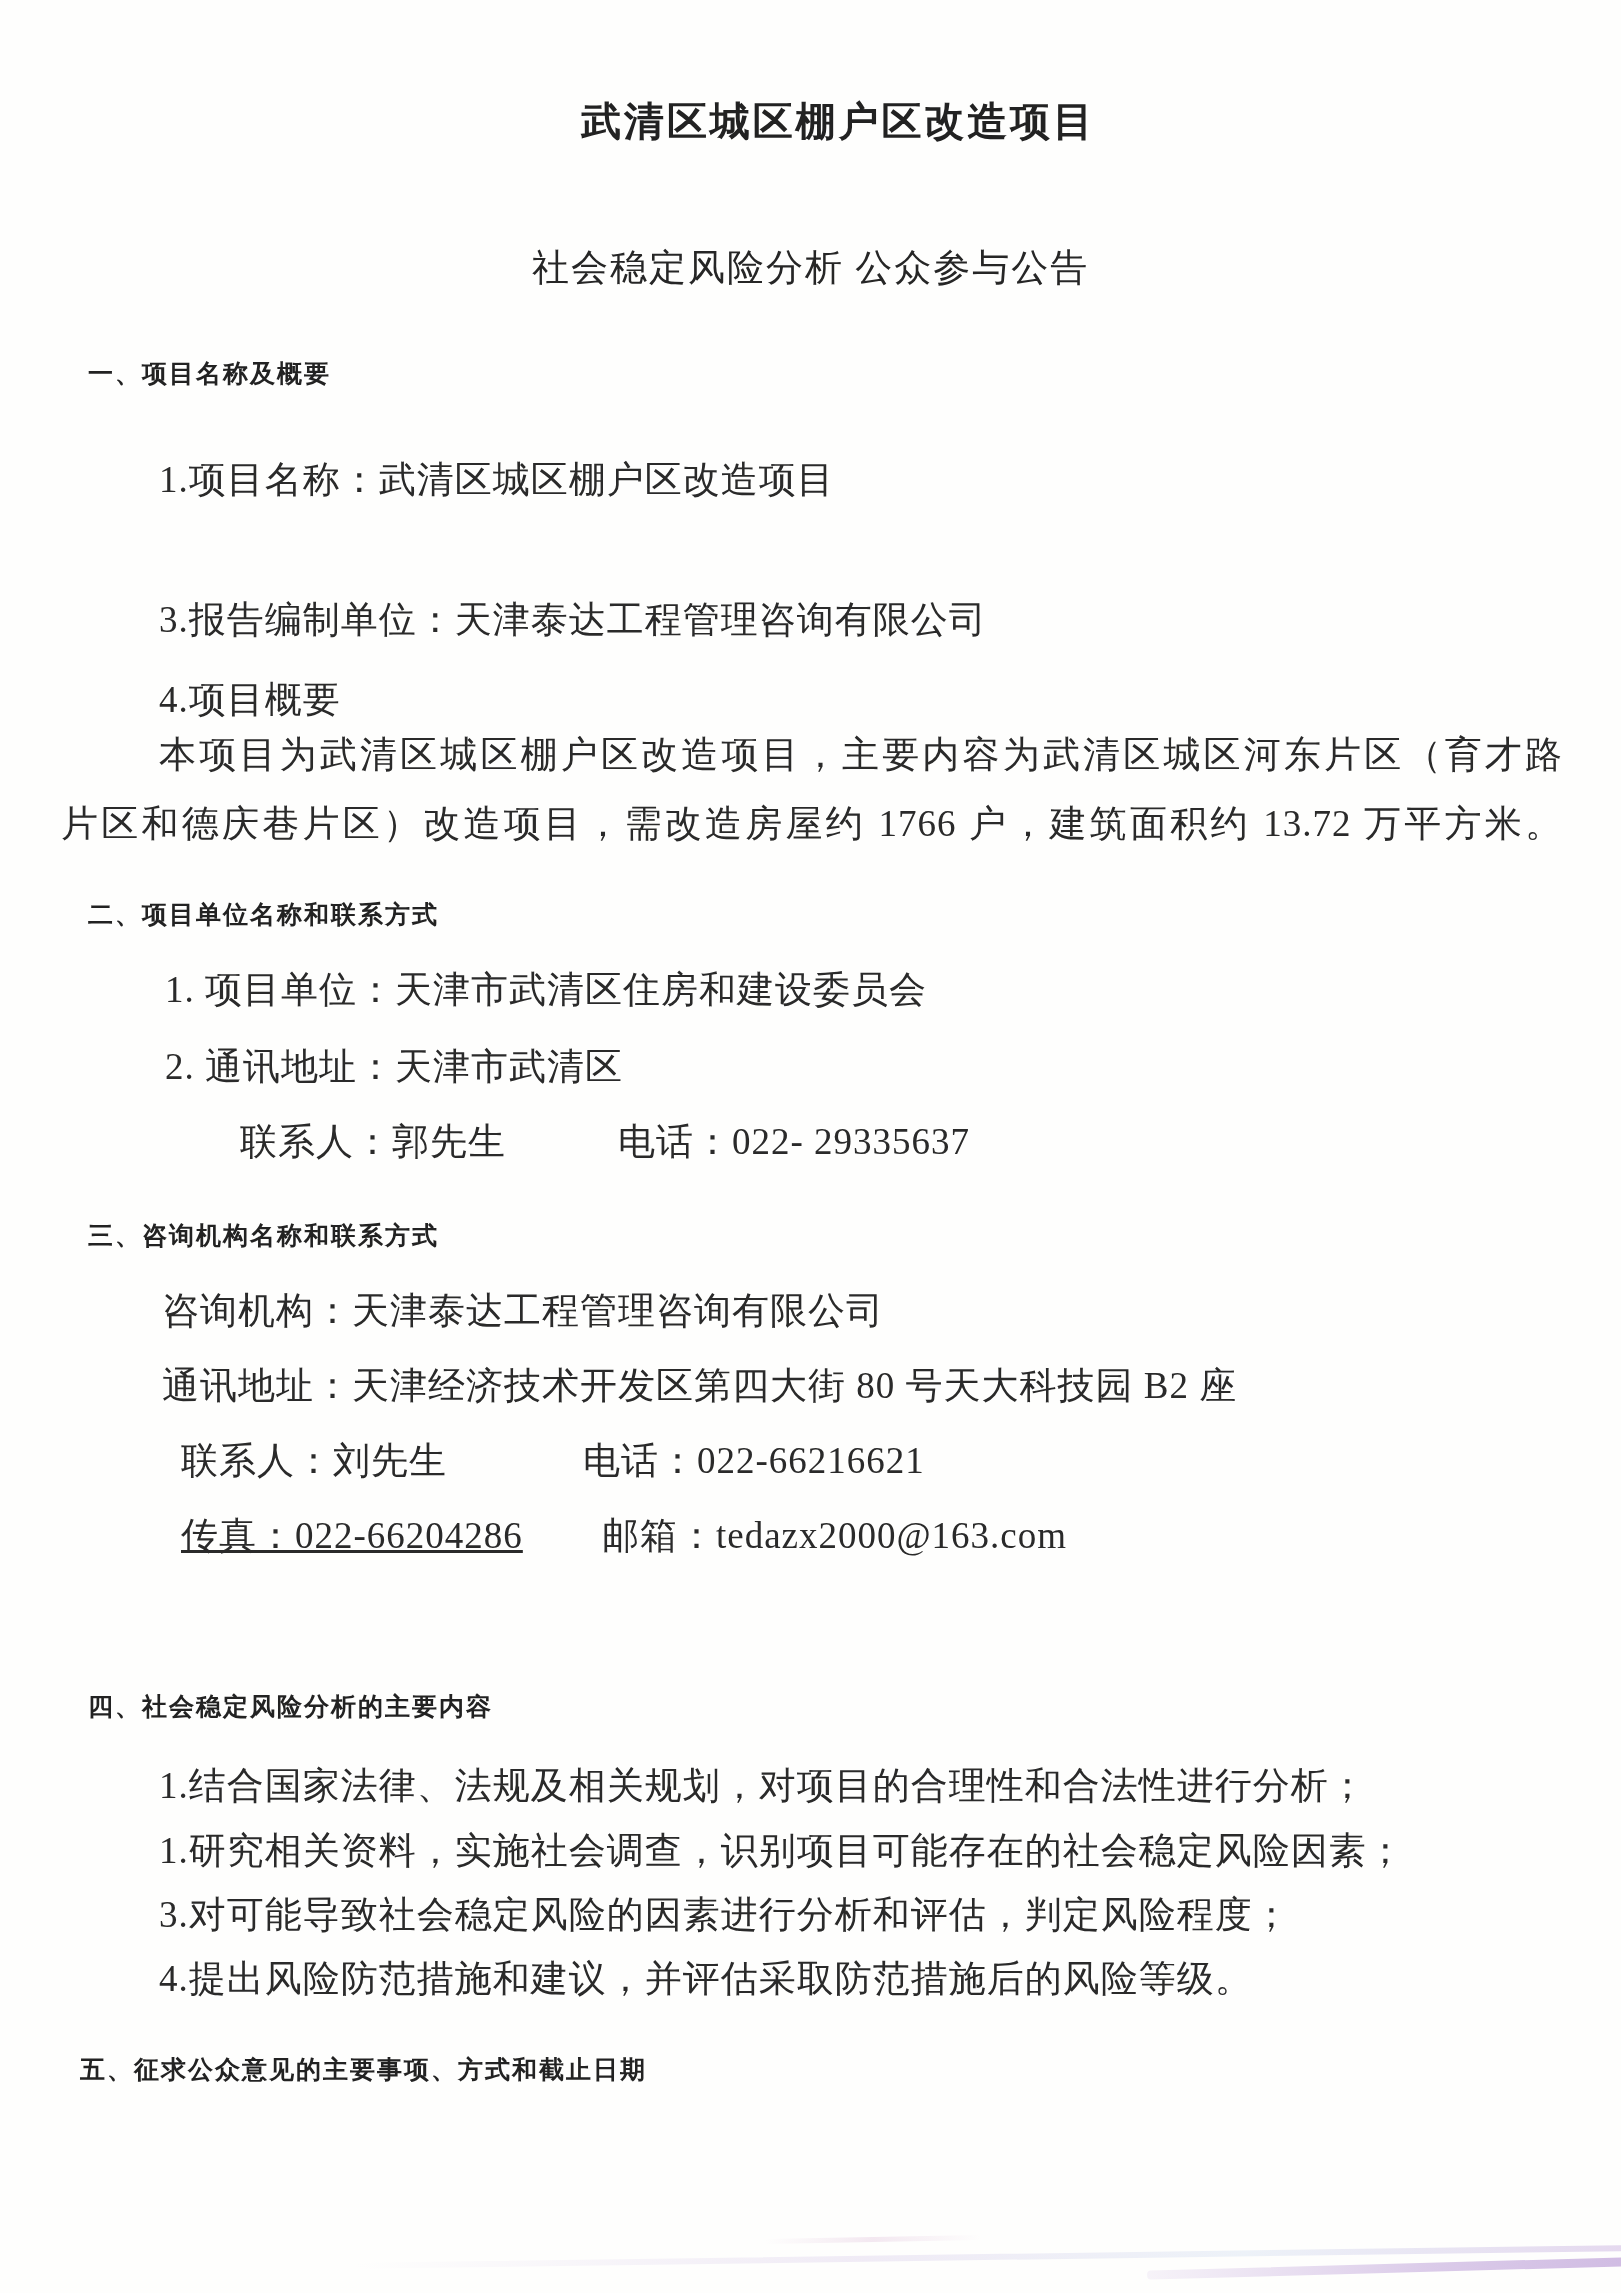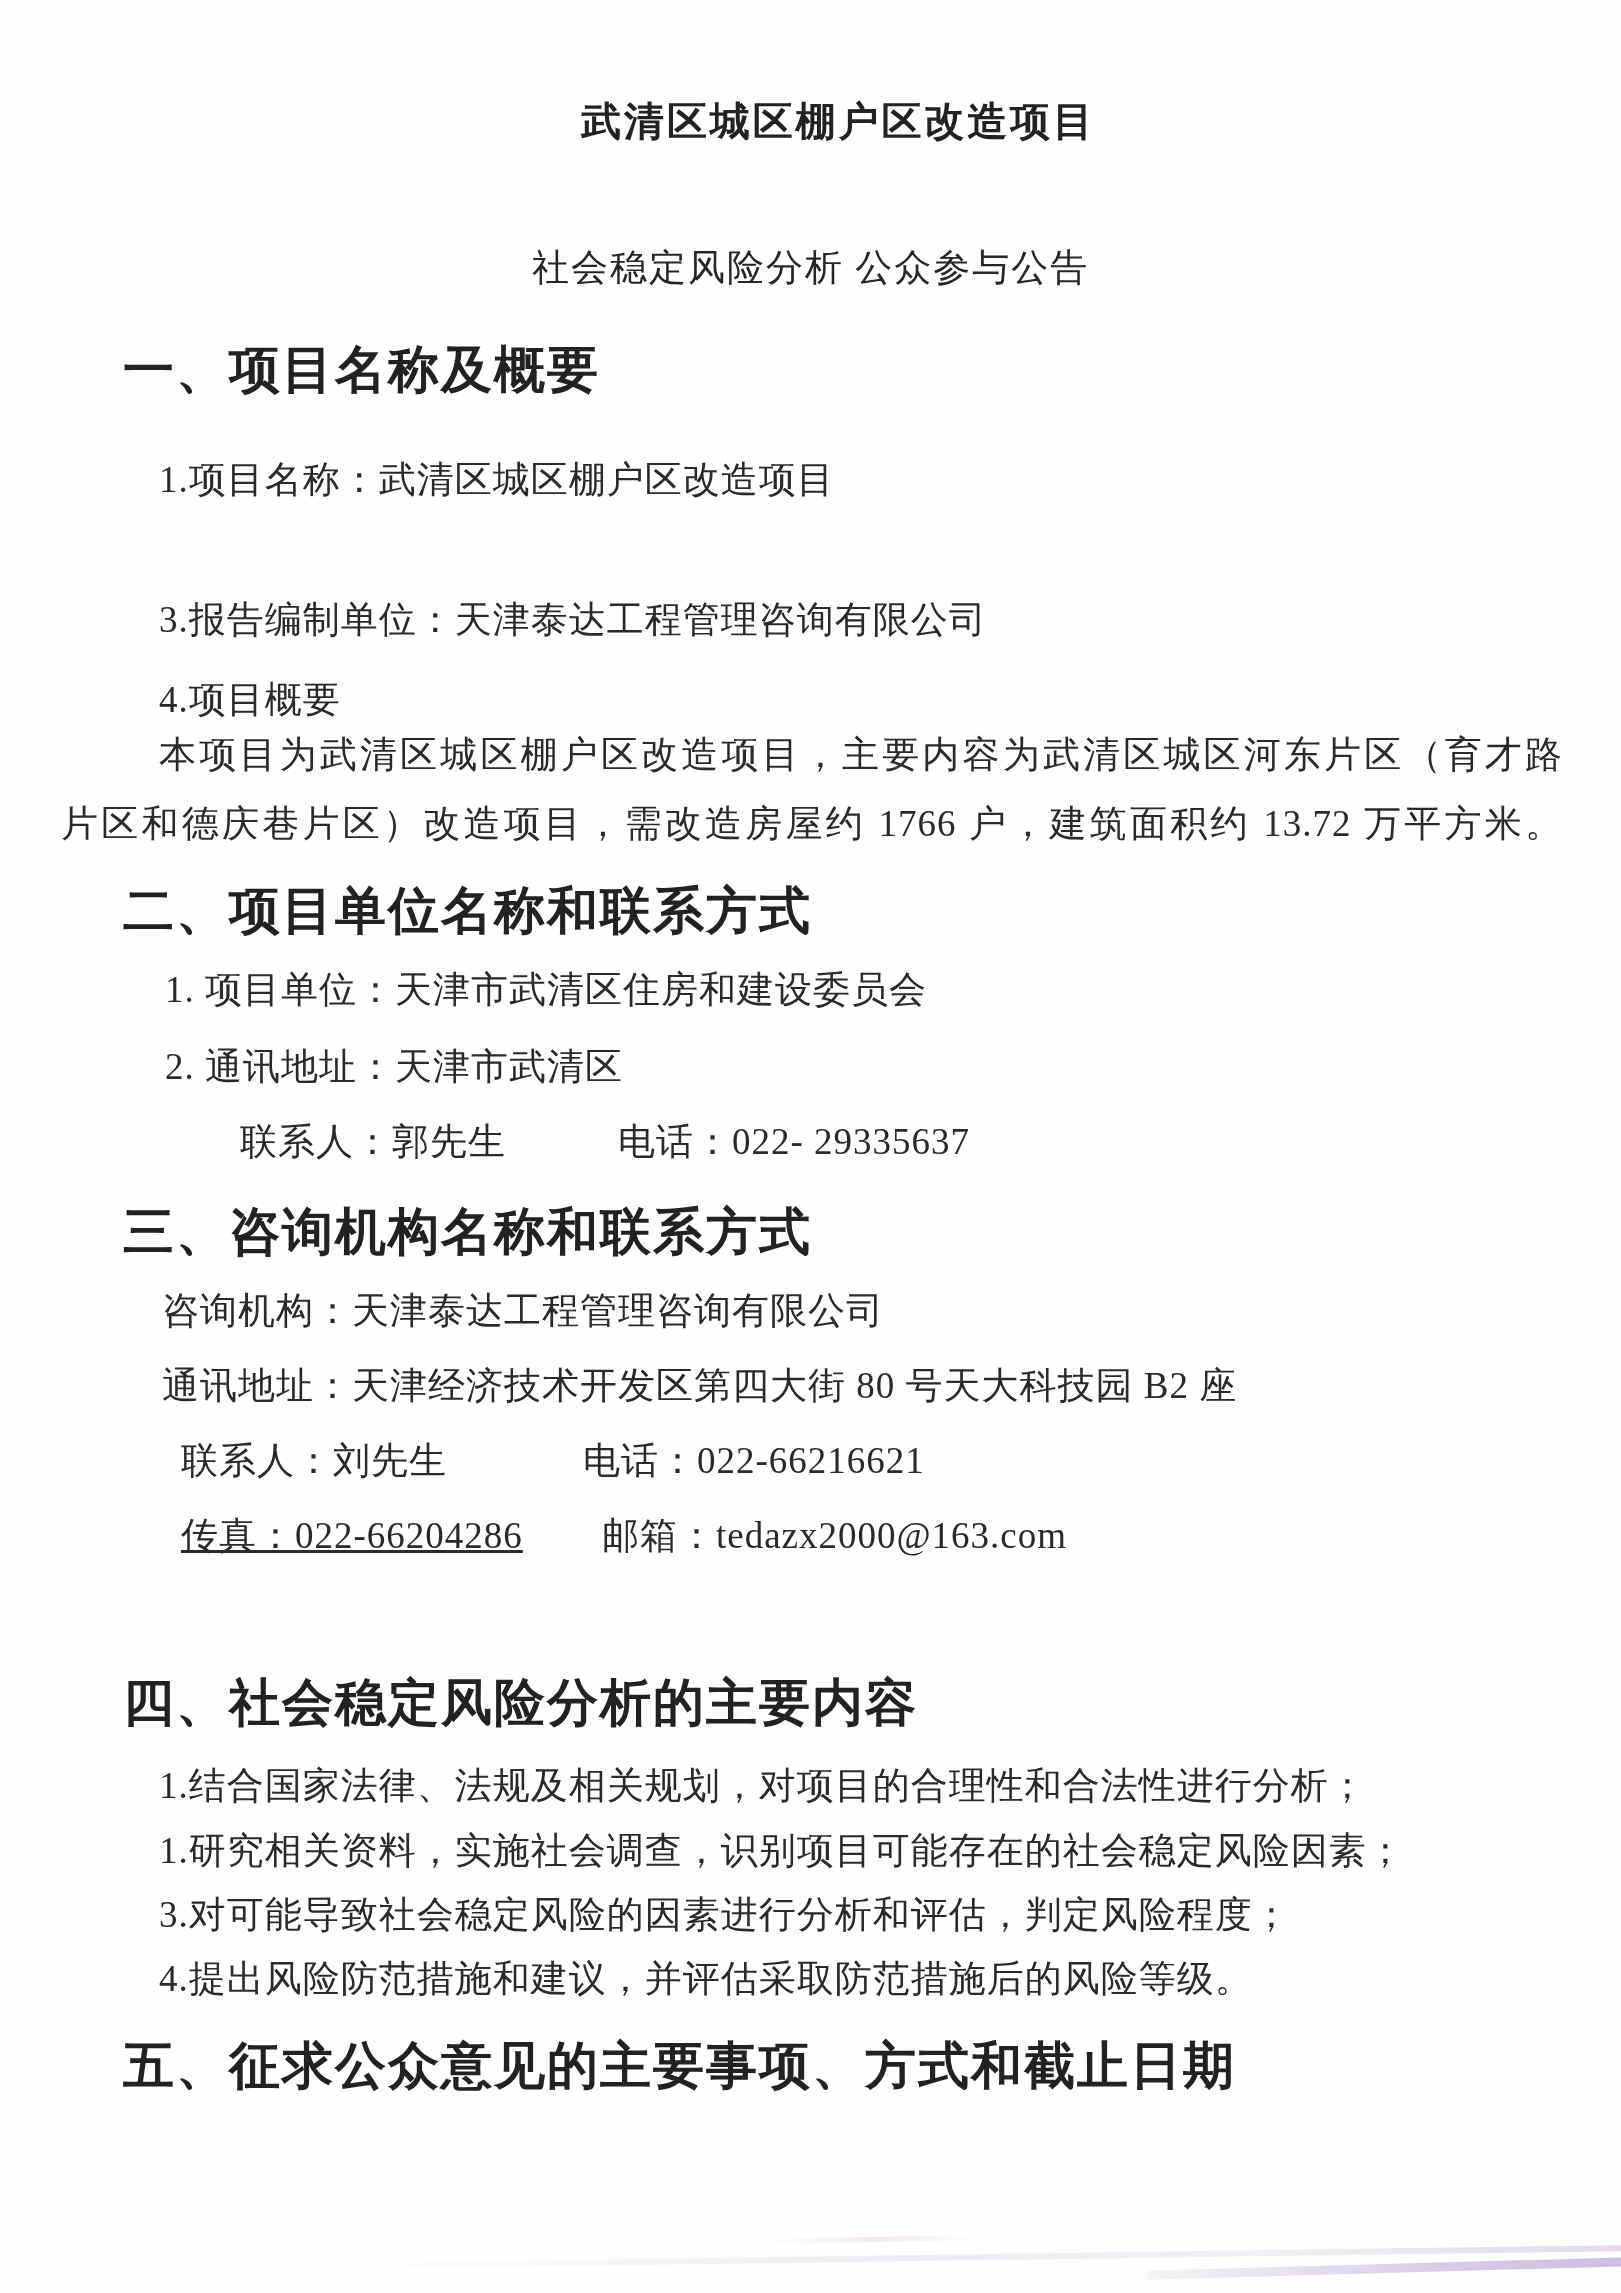"一、项目名称及概要" .heading { font-family: Liberation Mono, monospace -> Liberation Sans, sans-serif; font-size: 51px -> 25px; margin-left: 35px -> none }
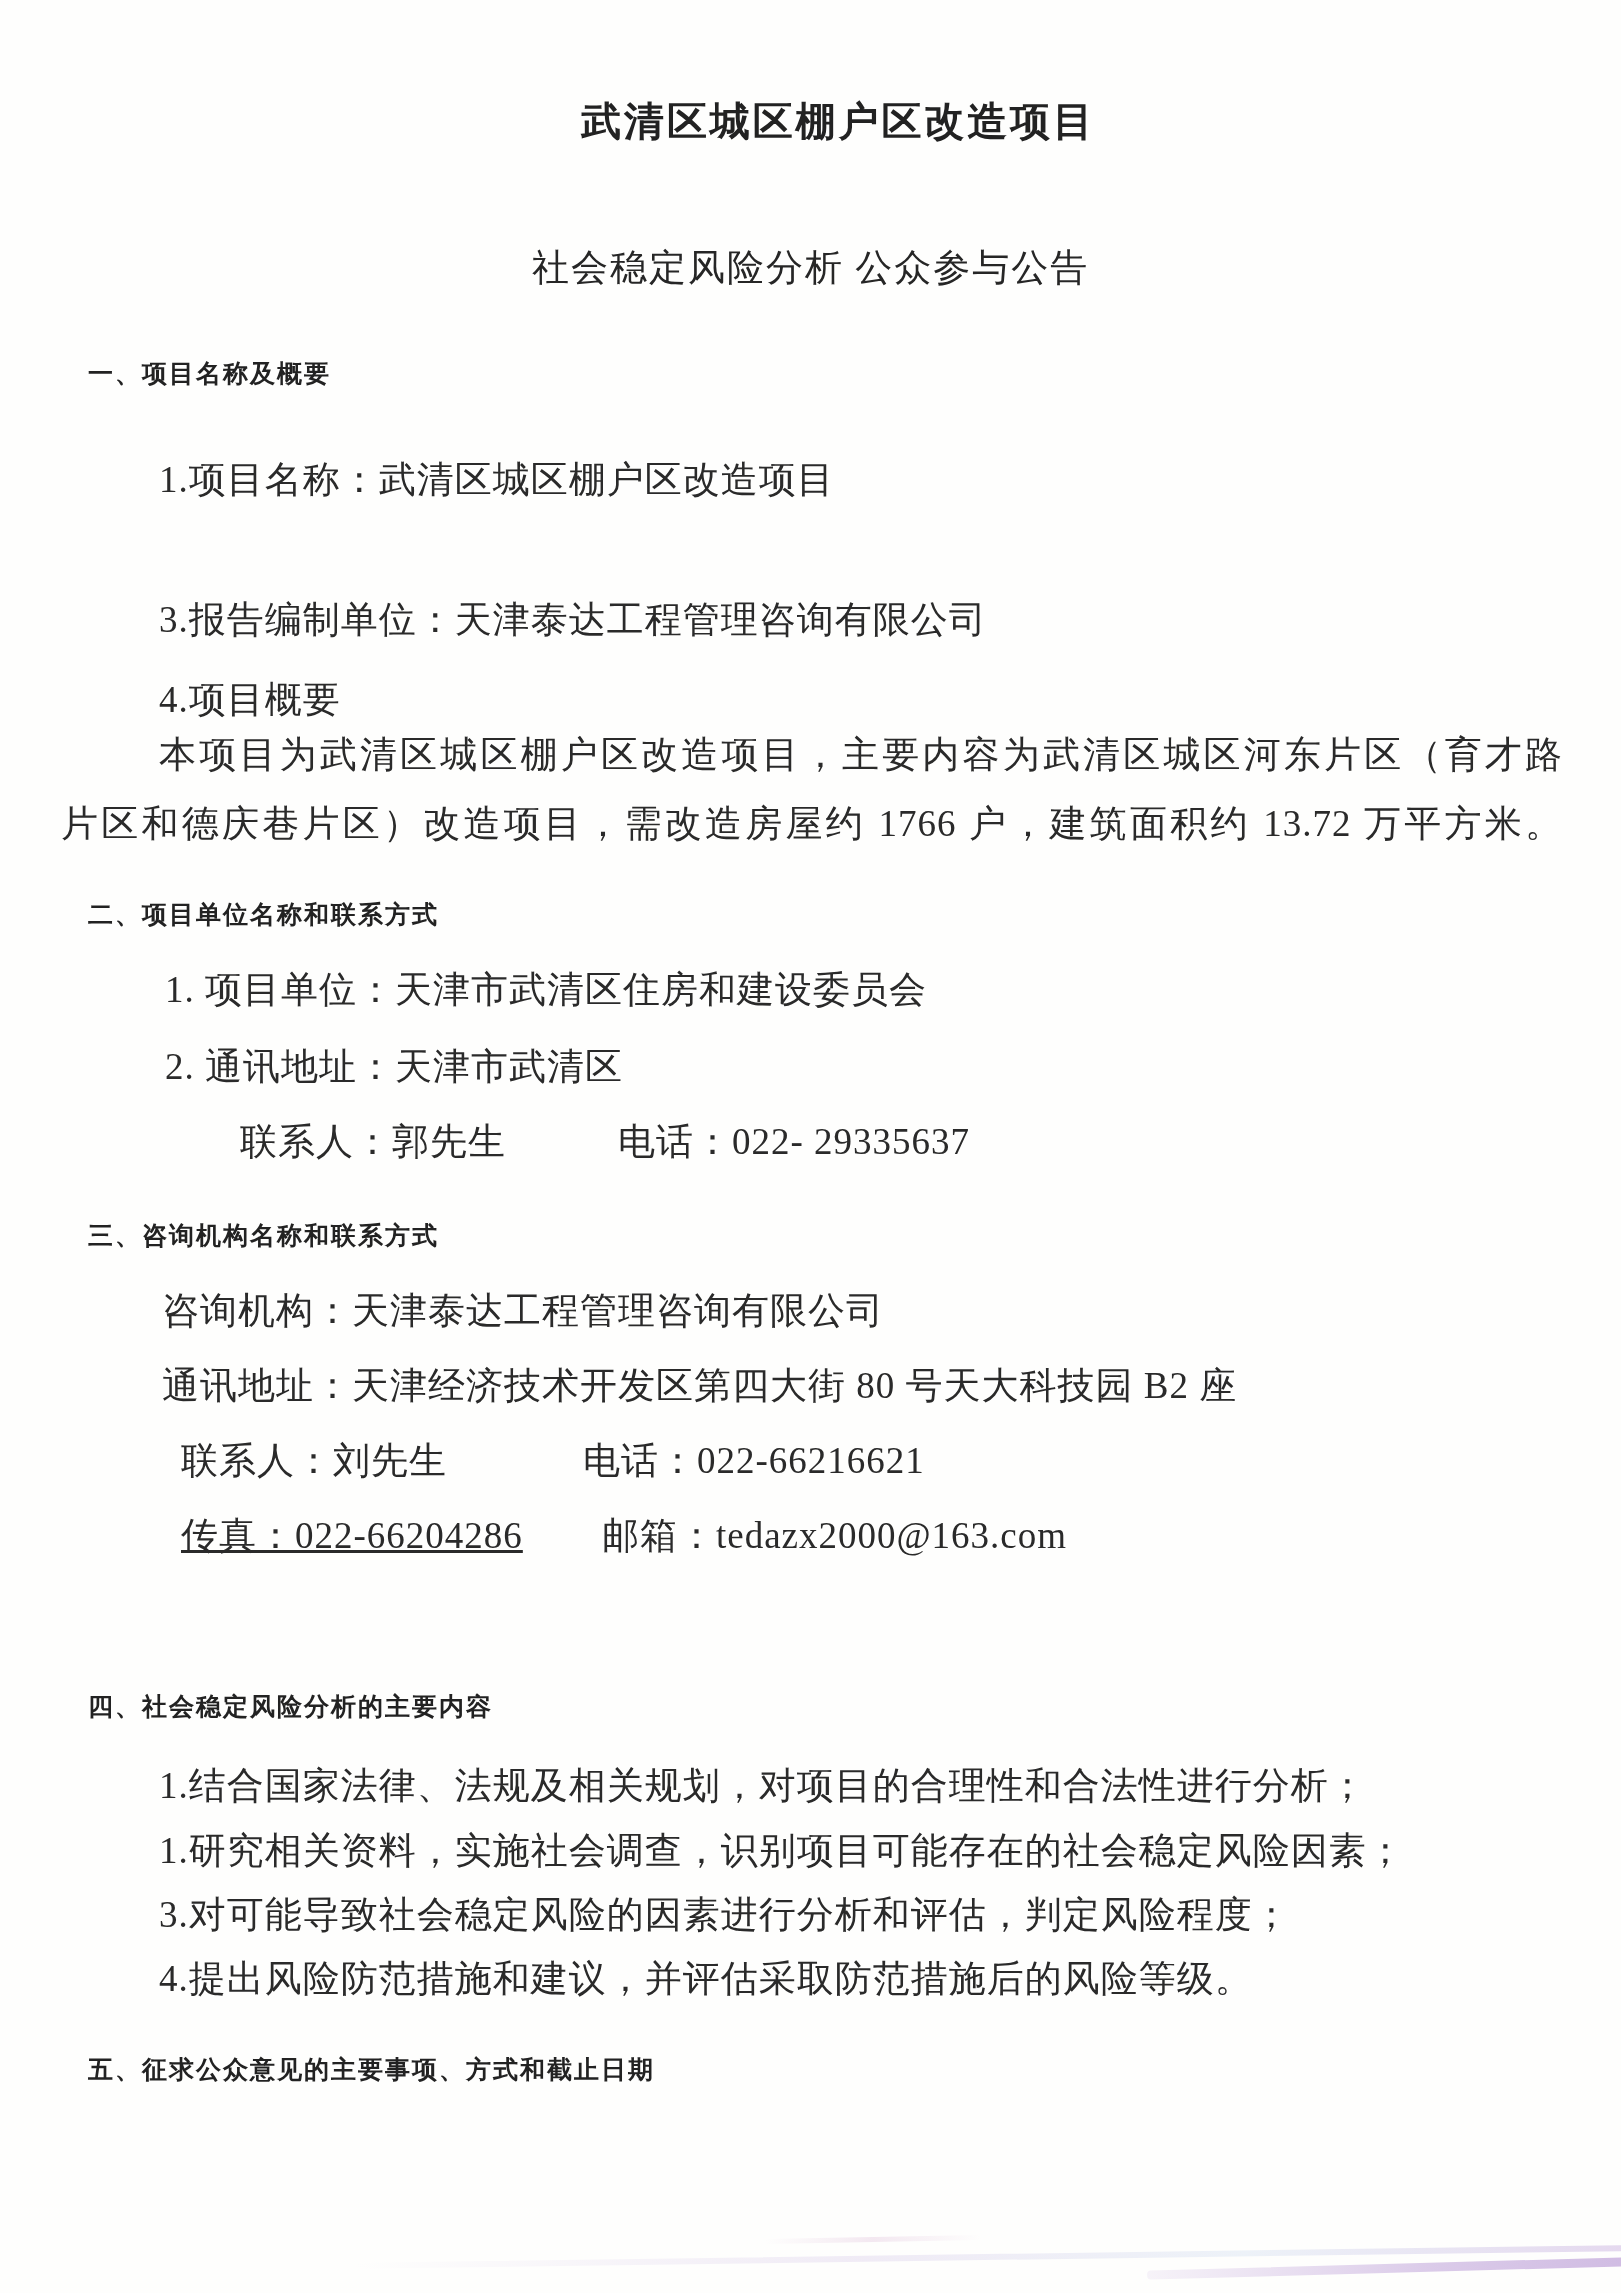"五、征求公众意见的主要事项、方式和截止日期" div.heading { left: 88px -> 80px }
